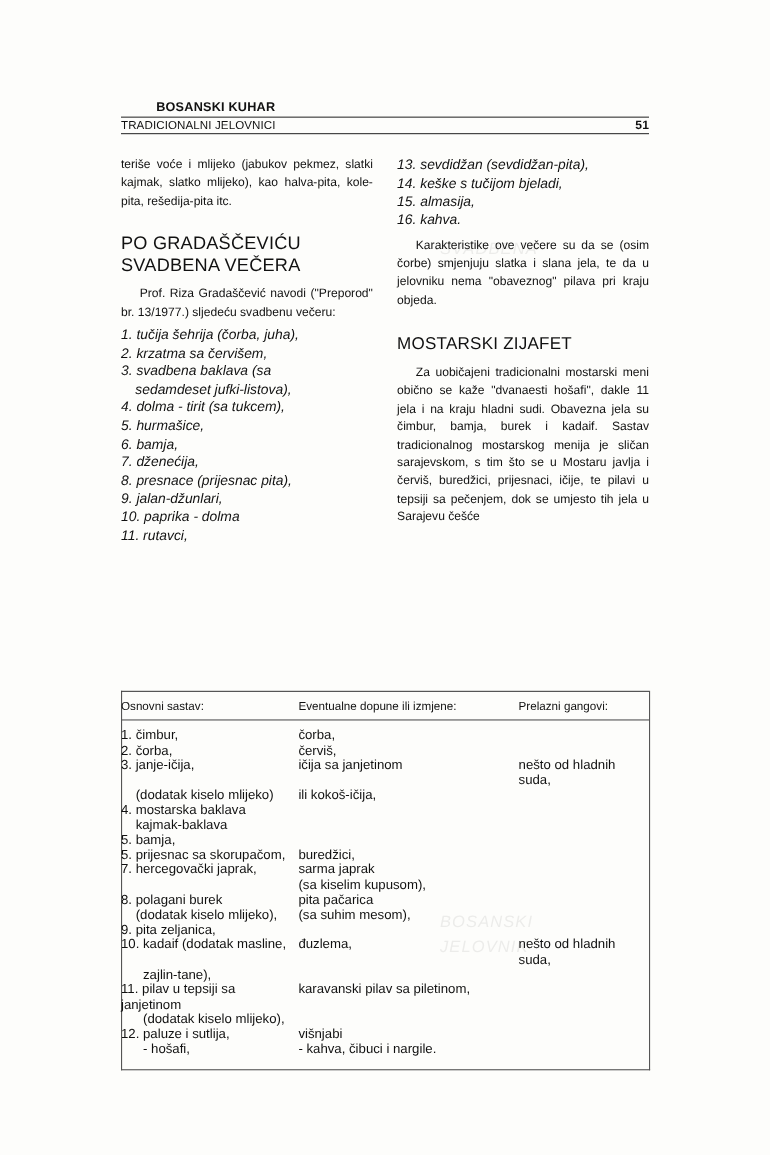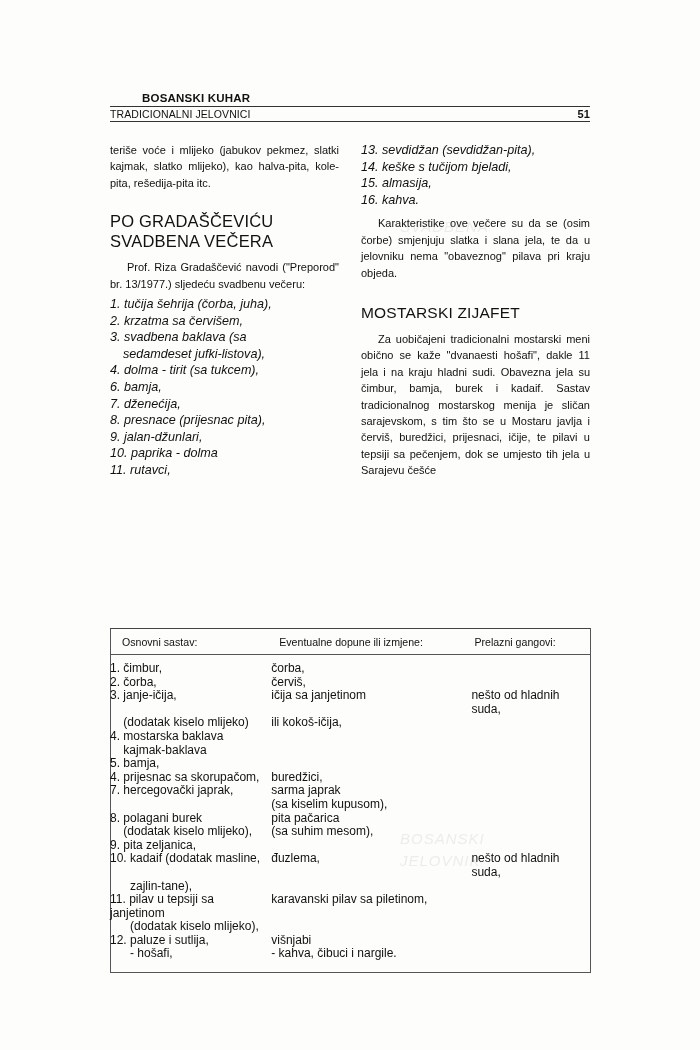"5. hurmašice," div.li { html: none -> <div>5. hurmašice,</div> }
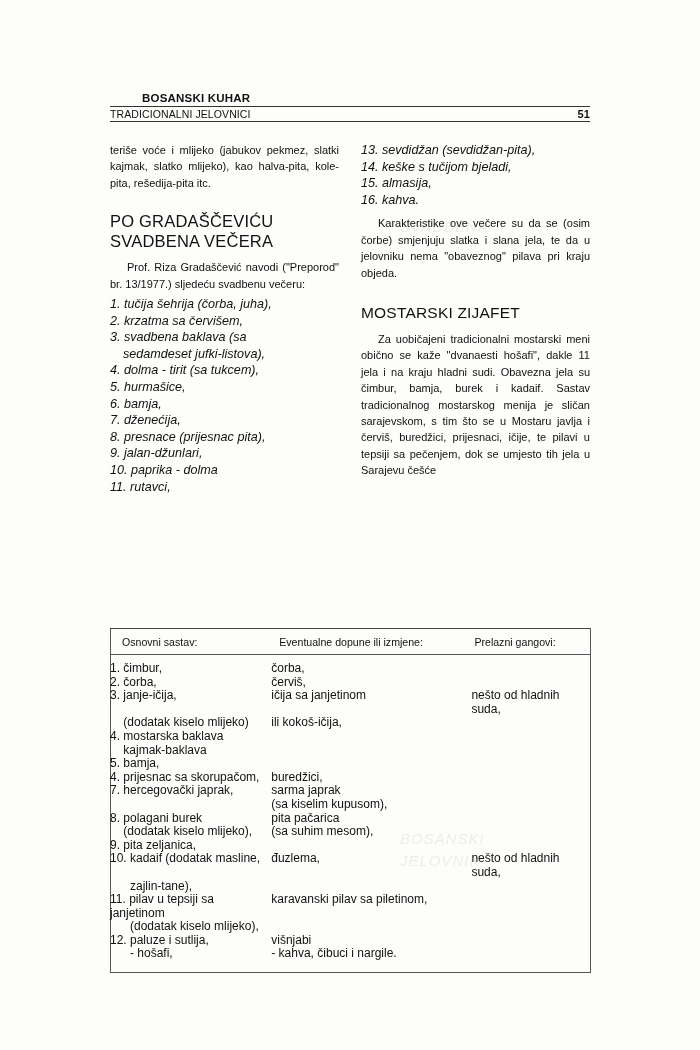"Osnovni sastav:" .tbl-head { padding: 6px 0 5px 12px -> 6px 0 5px 0 }
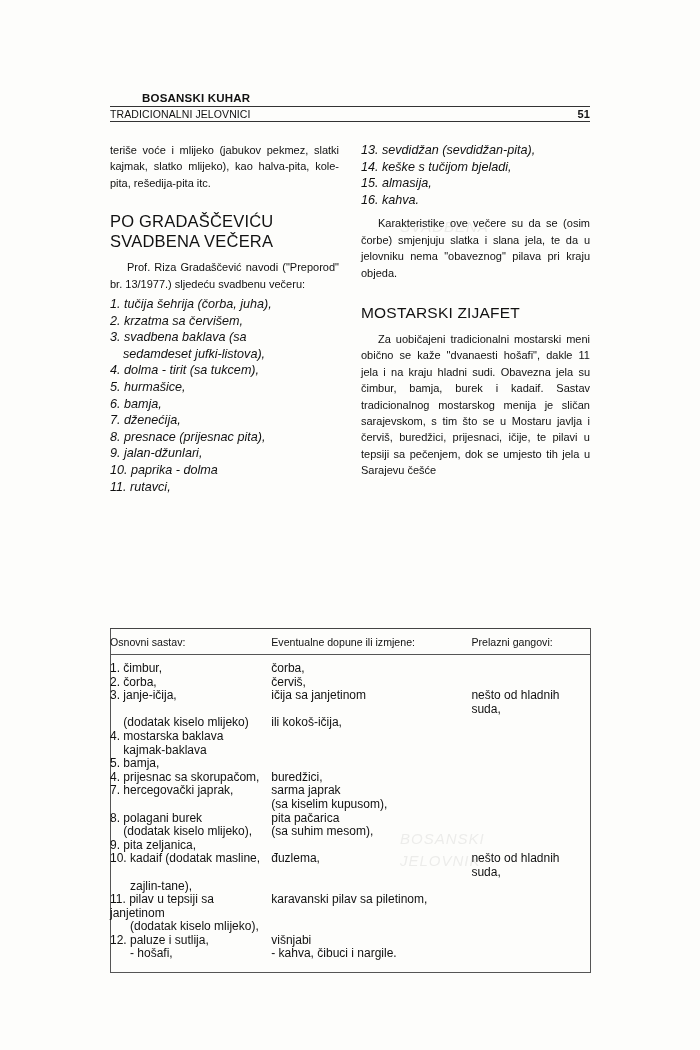"4. prijesnac sa skorupačom," div.cell { text: 4 -> 5 }
